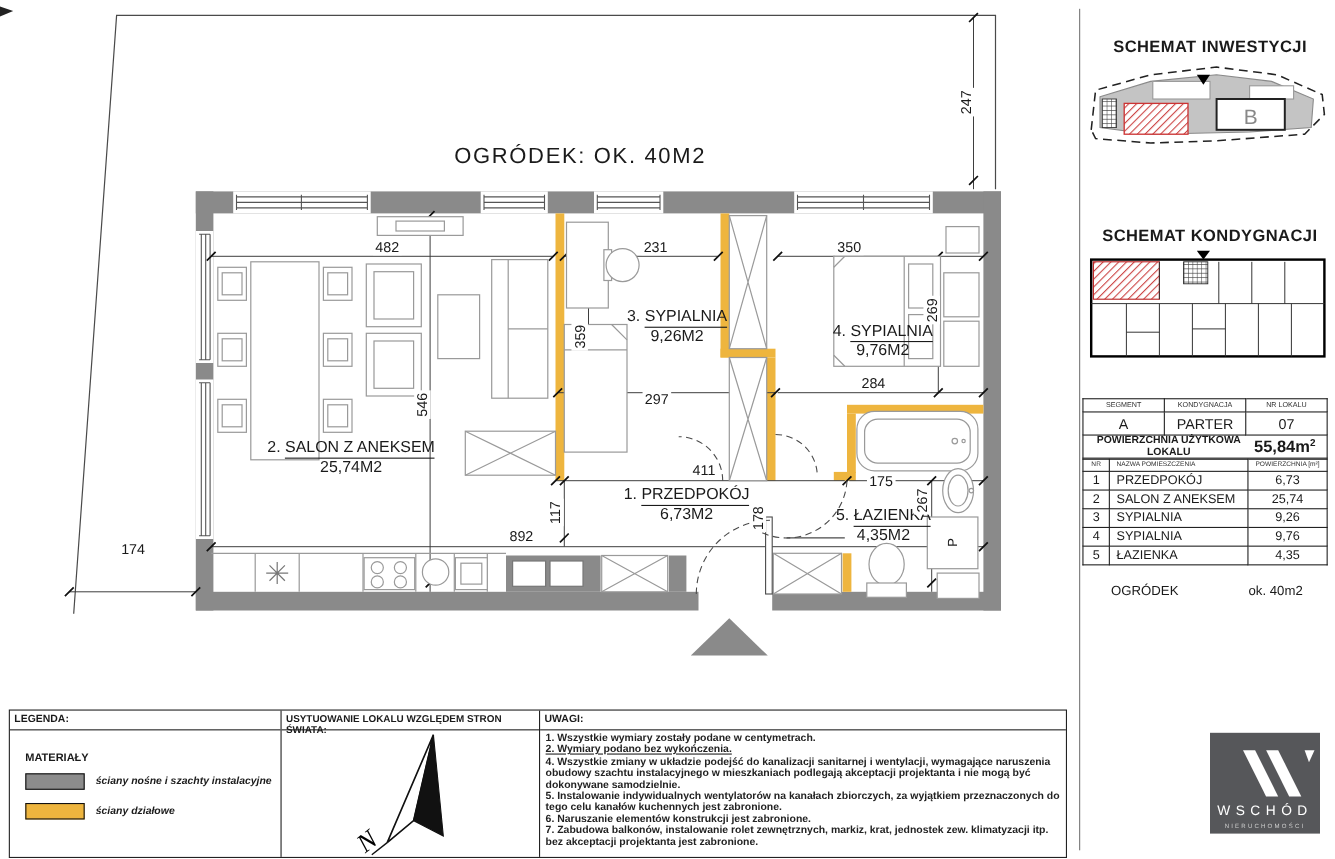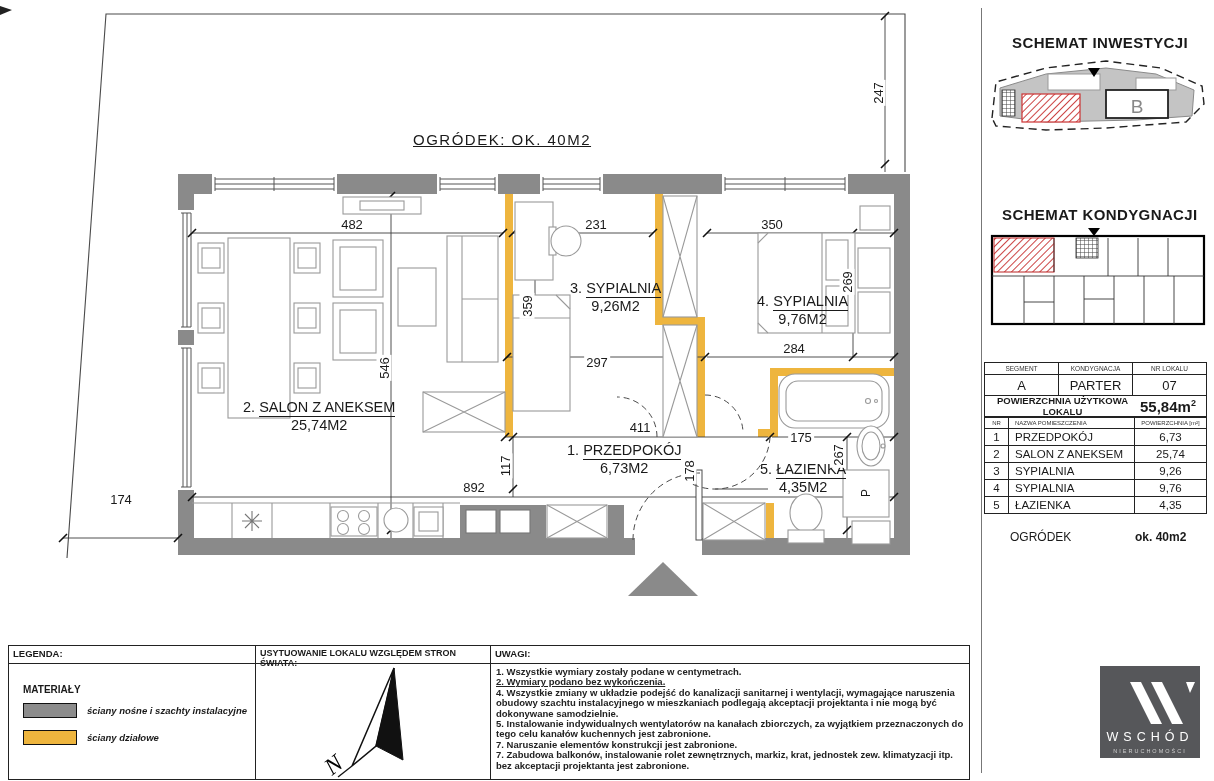"OGRÓDEK: OK. 40M2" .garden-lbl { font-size: 15px -> 20px; text-decoration: underline -> none }
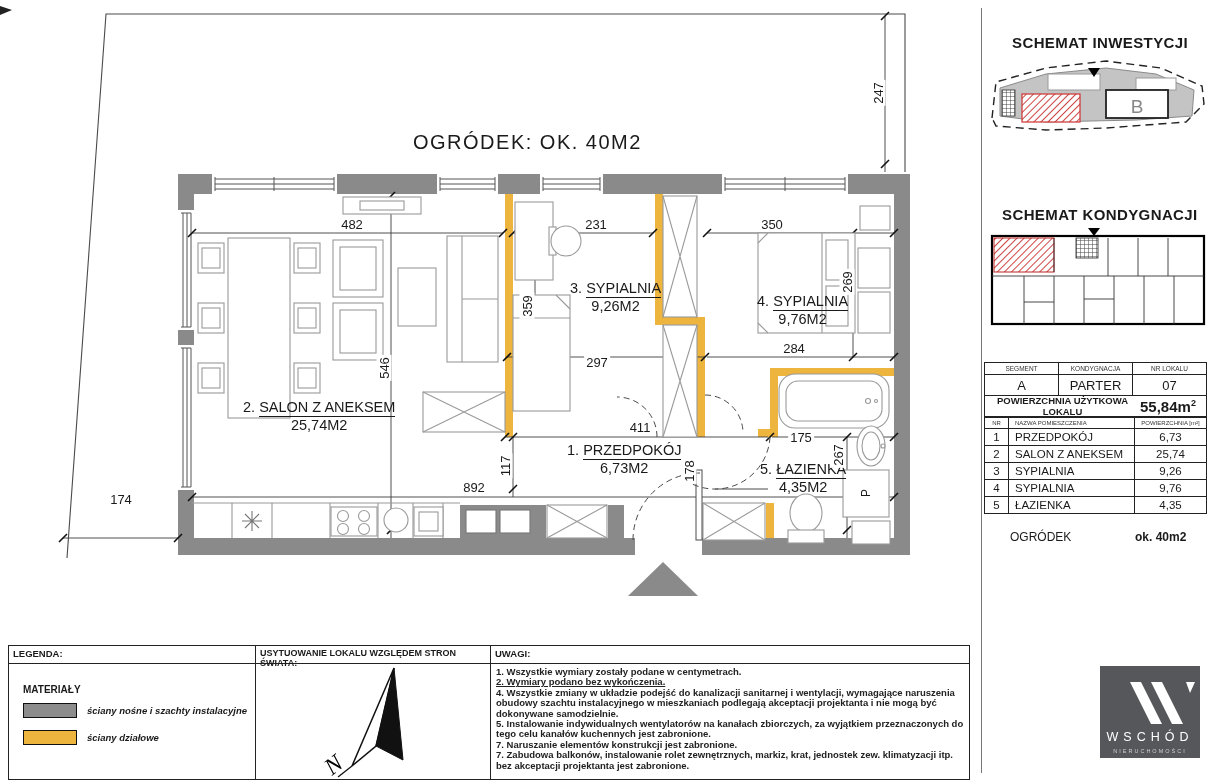"ok. 40m2" .garden-row .gv { font-weight: bold -> none }
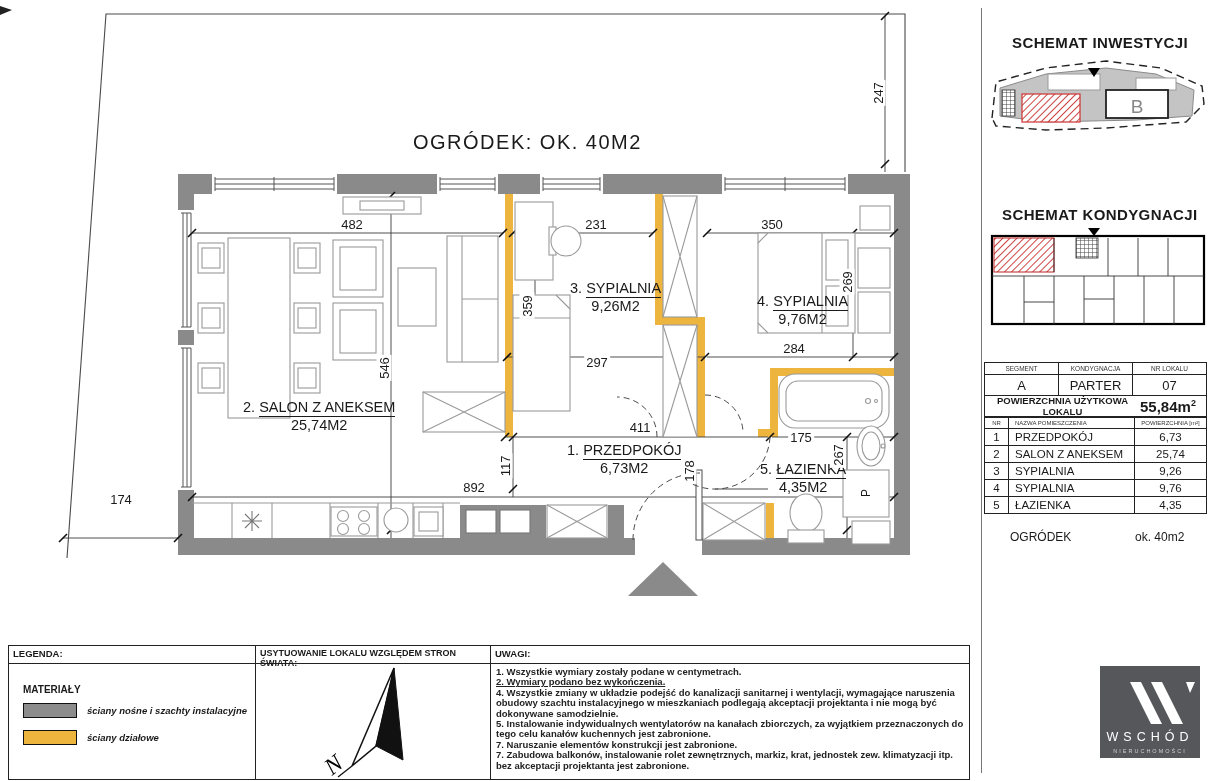"7. Naruszanie elementów konstrukcji jest" div.note { text: 7 -> 6 }
